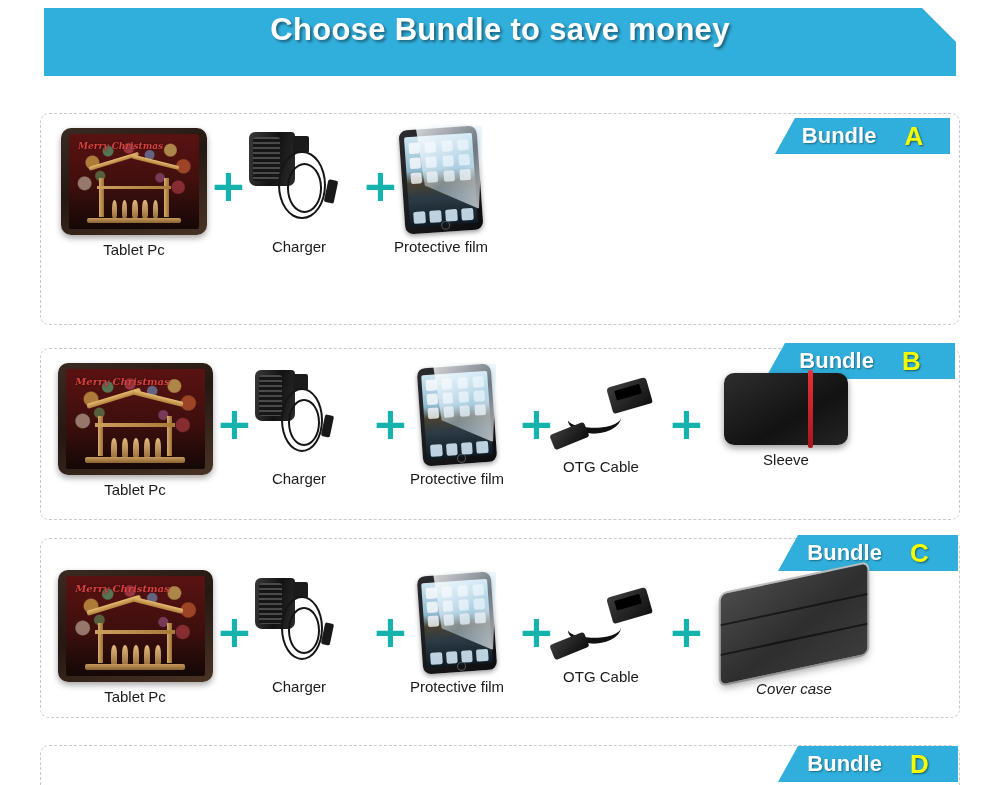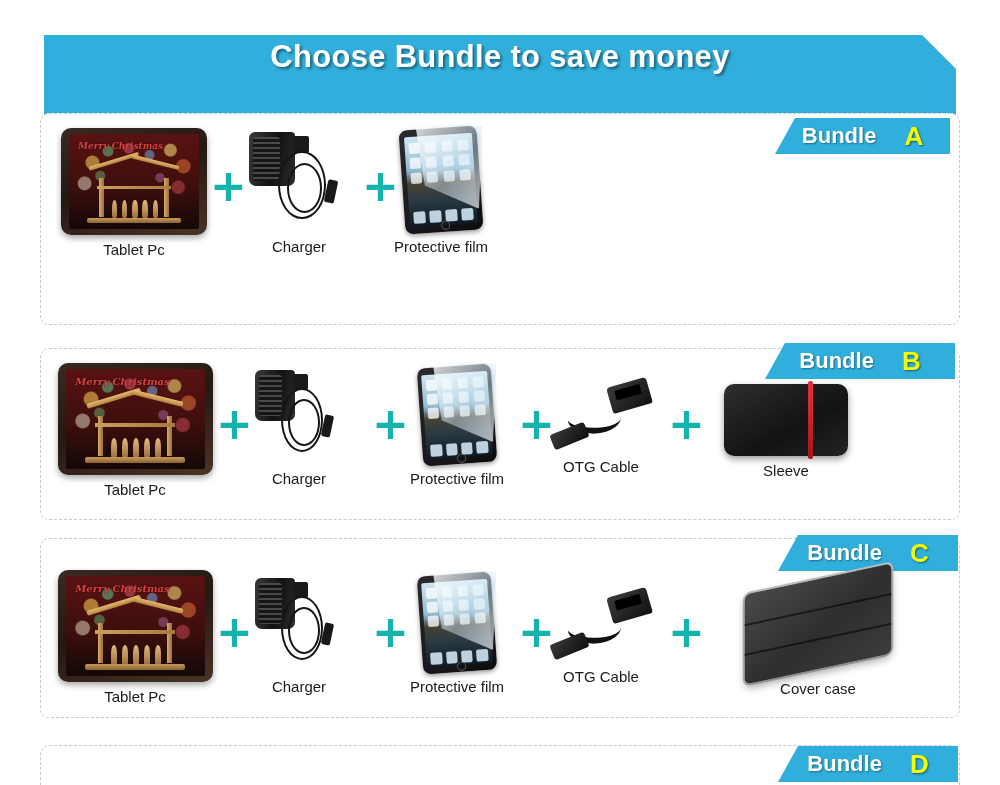"Choose Bundle to save money" .banner-wrap { height: 94px -> 68px; top: 35px -> 8px }
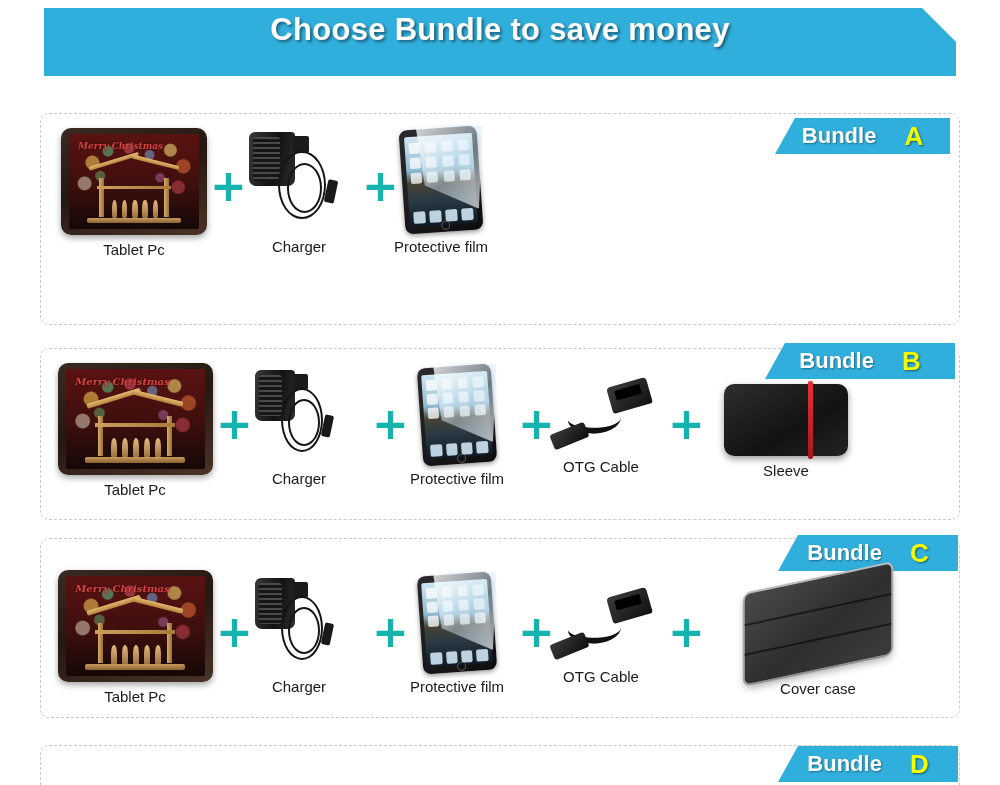"Sleeve" div.item { top: 384px -> 373px }
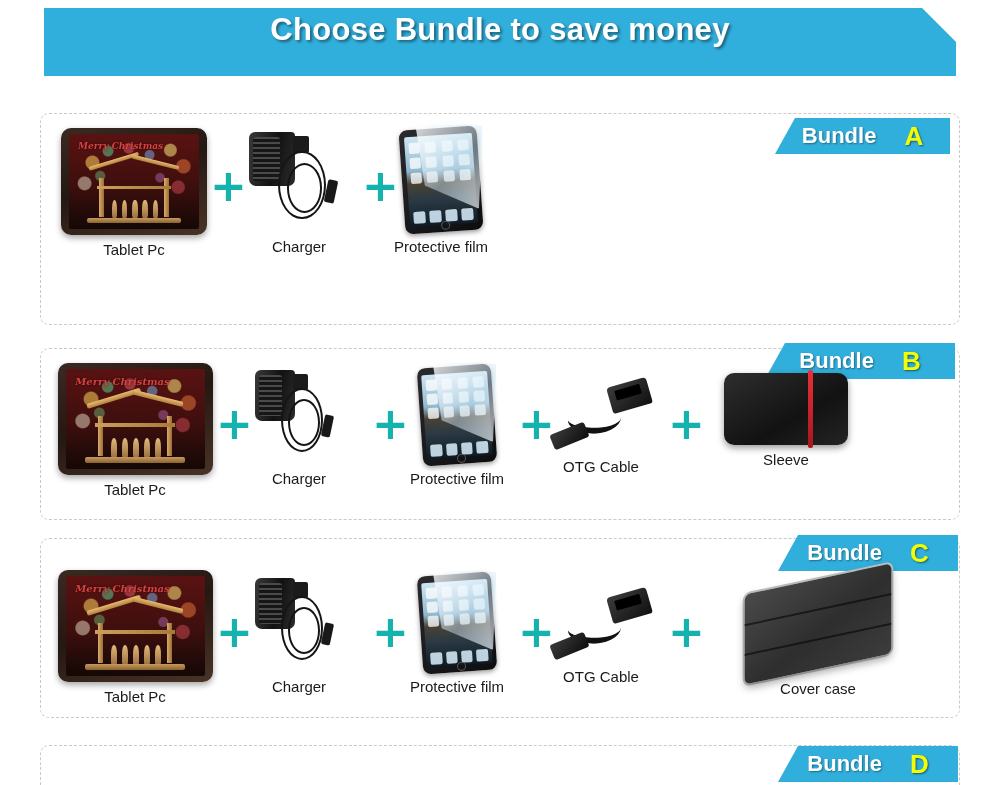"Cover case" div.item { font-style: none -> italic; left: 740px -> 716px }
